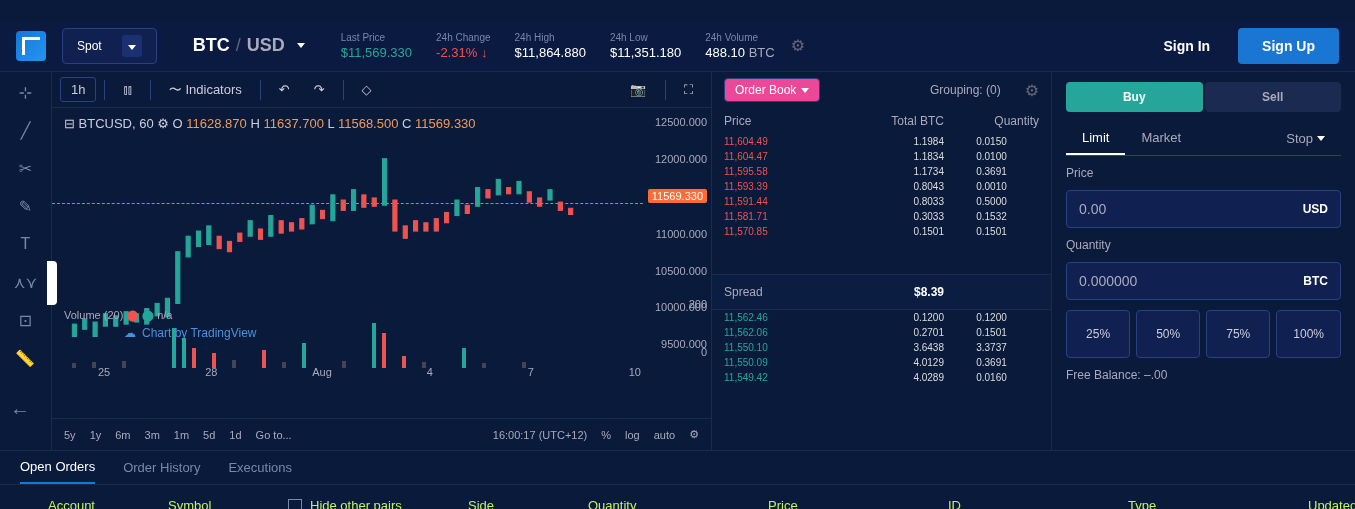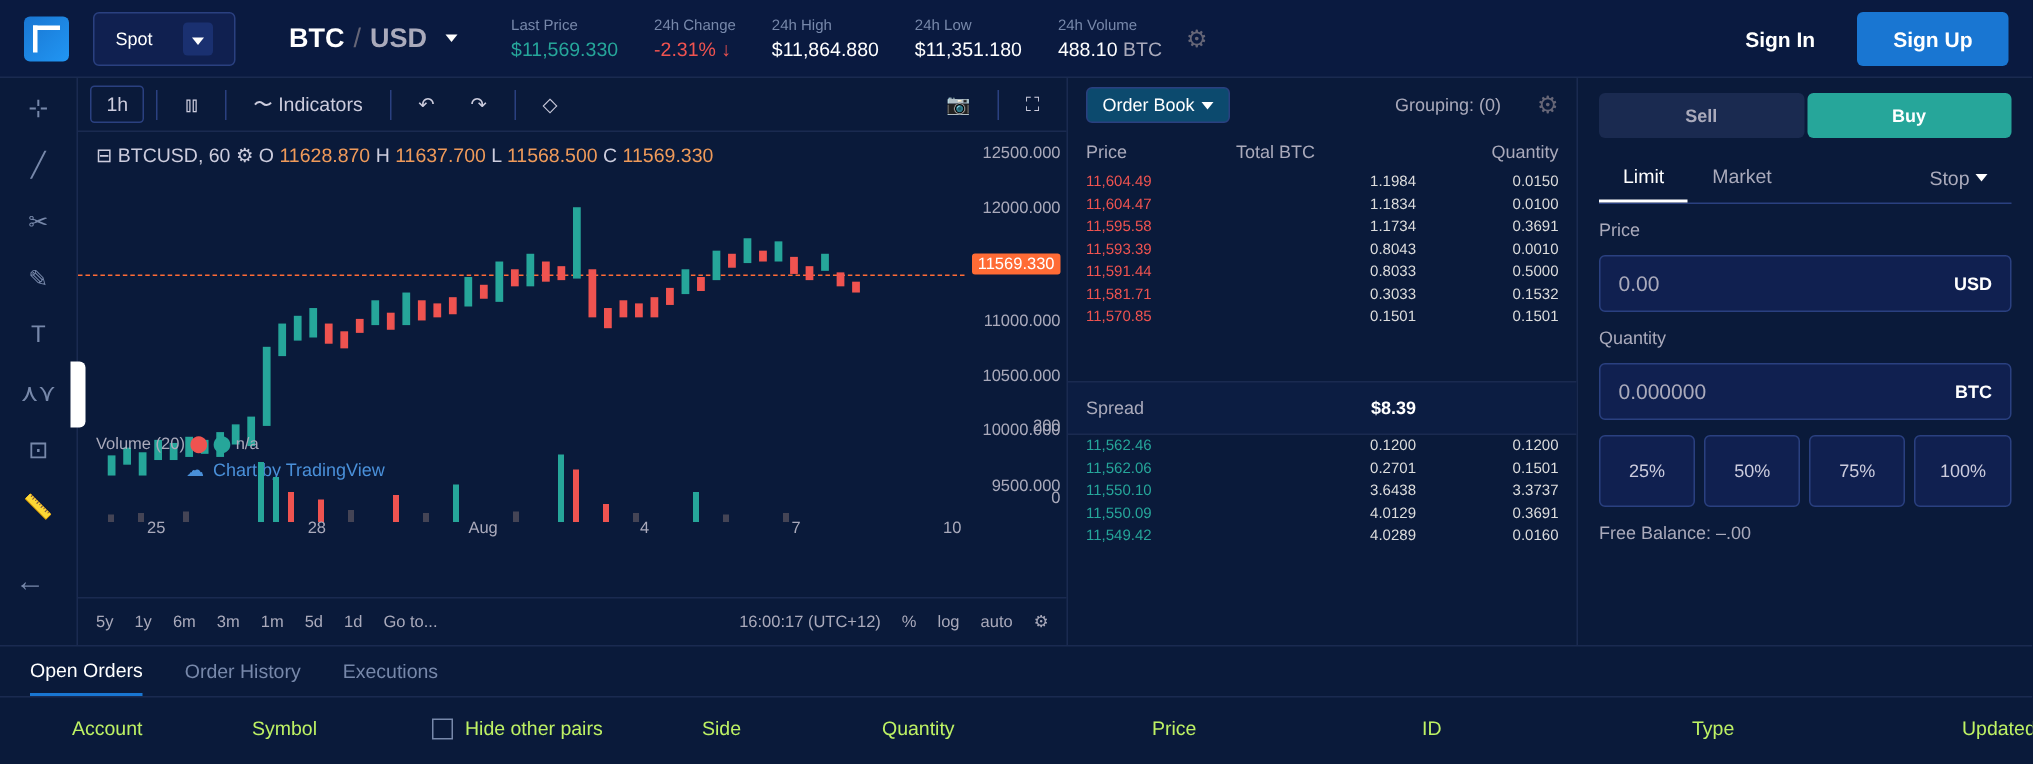"Spot" .header { margin-top: none -> 20px }
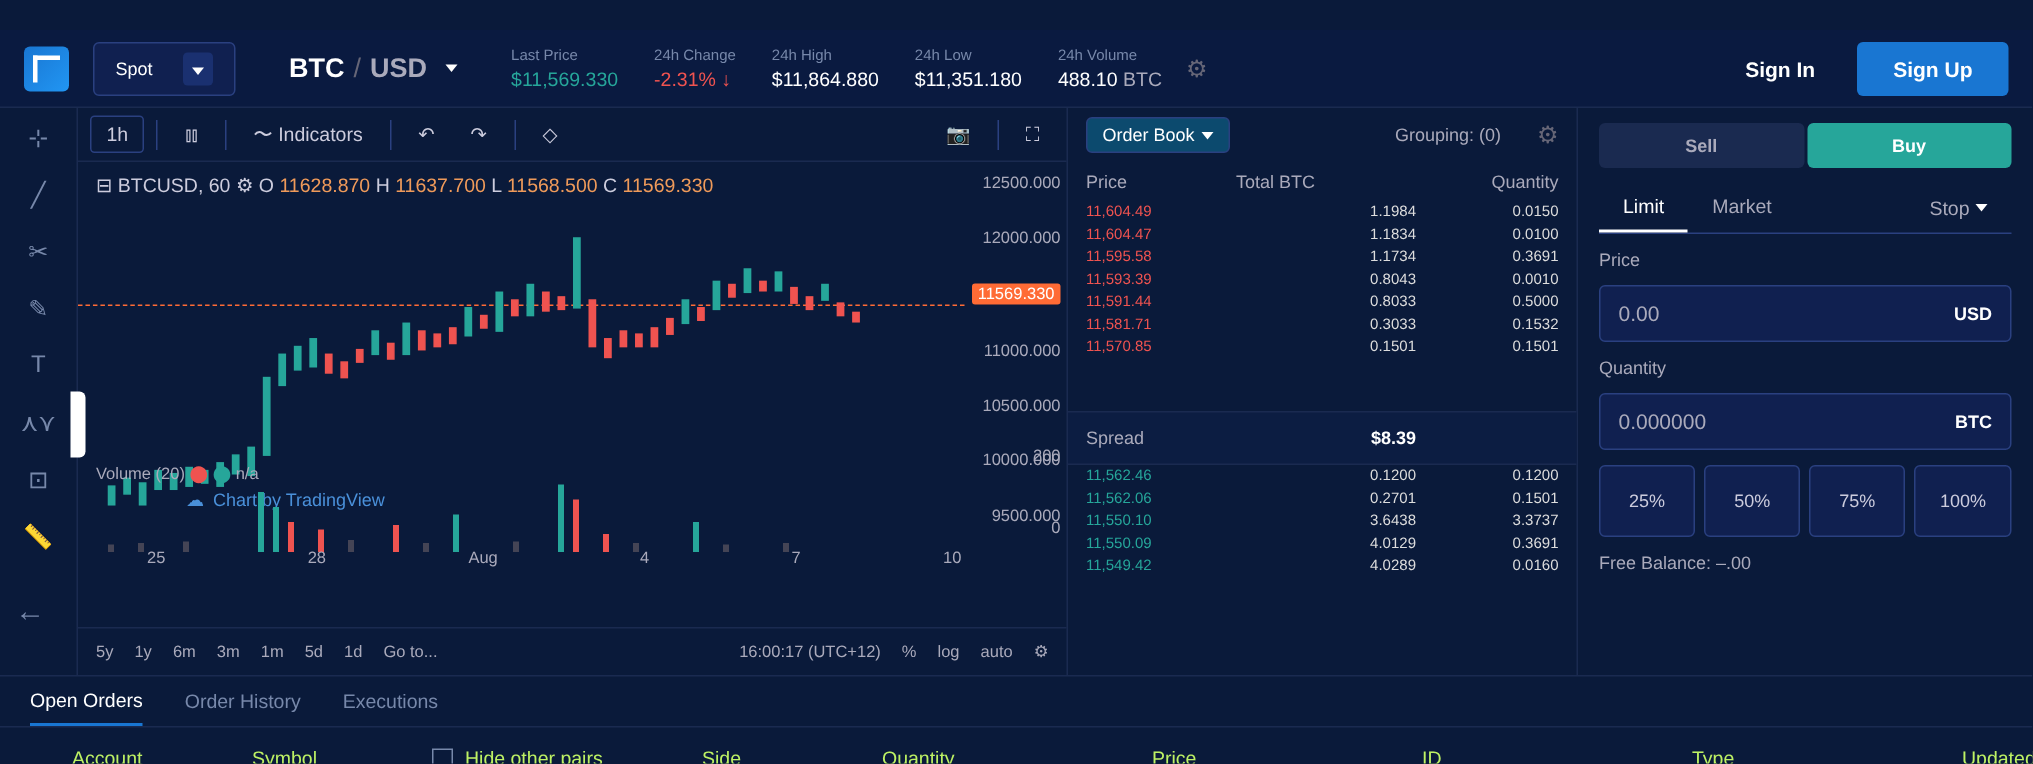"Order Book" .ob-title { background: #0c4a6e -> #ec4899 }
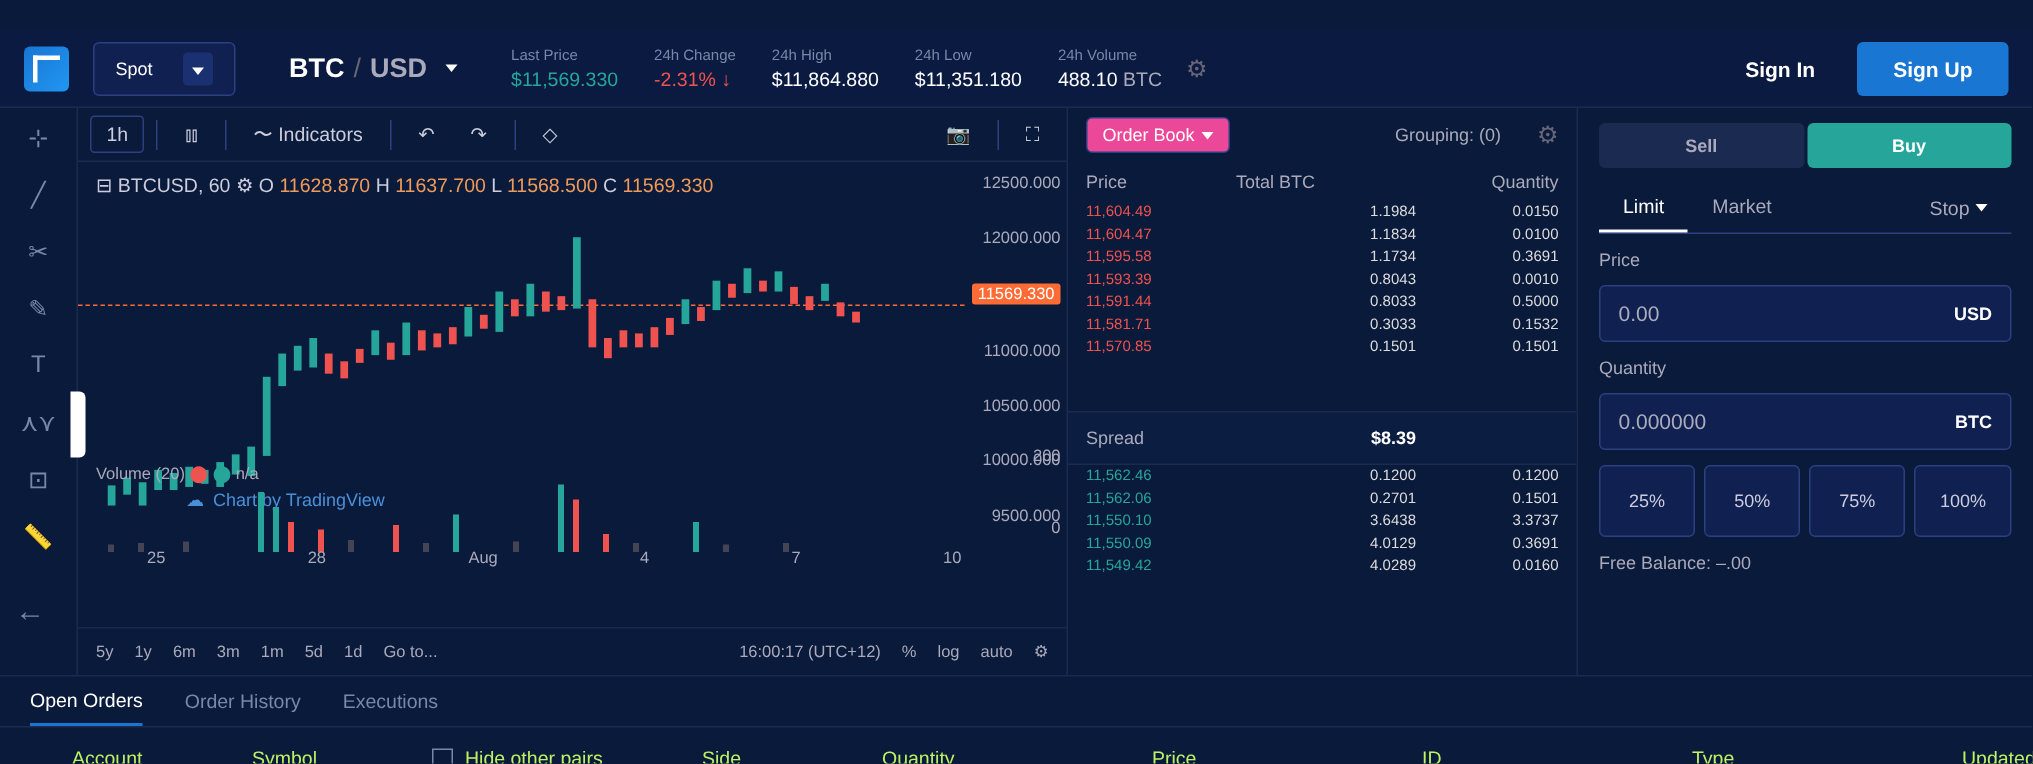"Sell" div.bs-tab { order: before "Buy" -> after "Buy" }
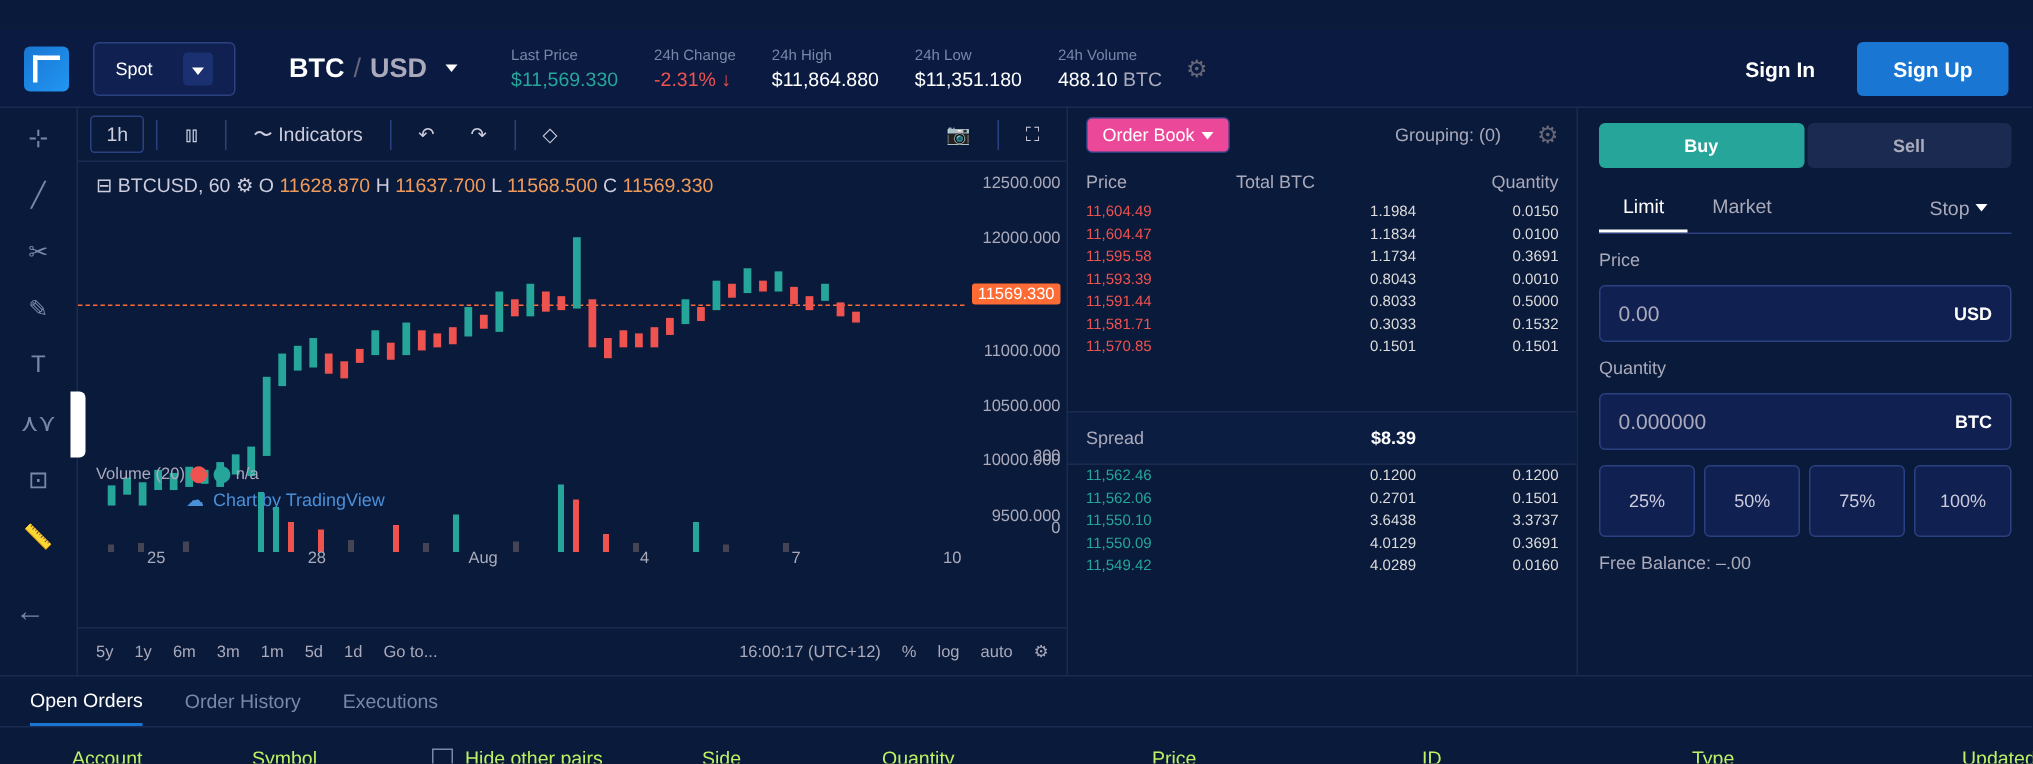"Total BTC" .ob-cols div:nth-child(2) { text-align: left -> right }
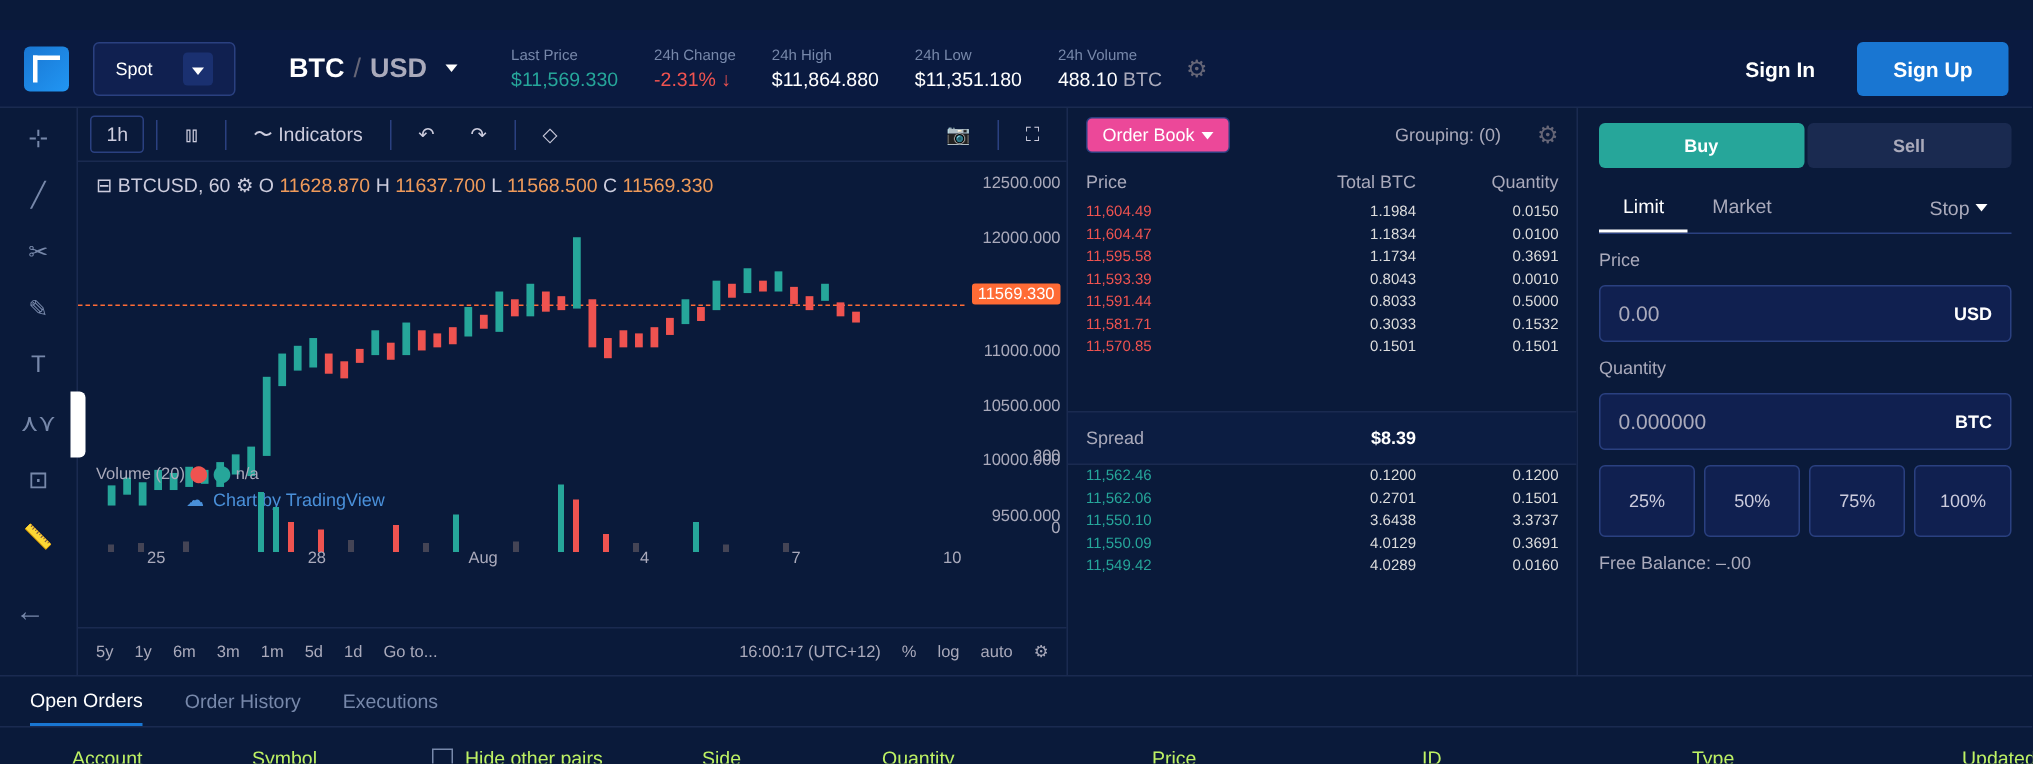"0.0150" .ob-row div:nth-child(3) { text-align: right -> center }
